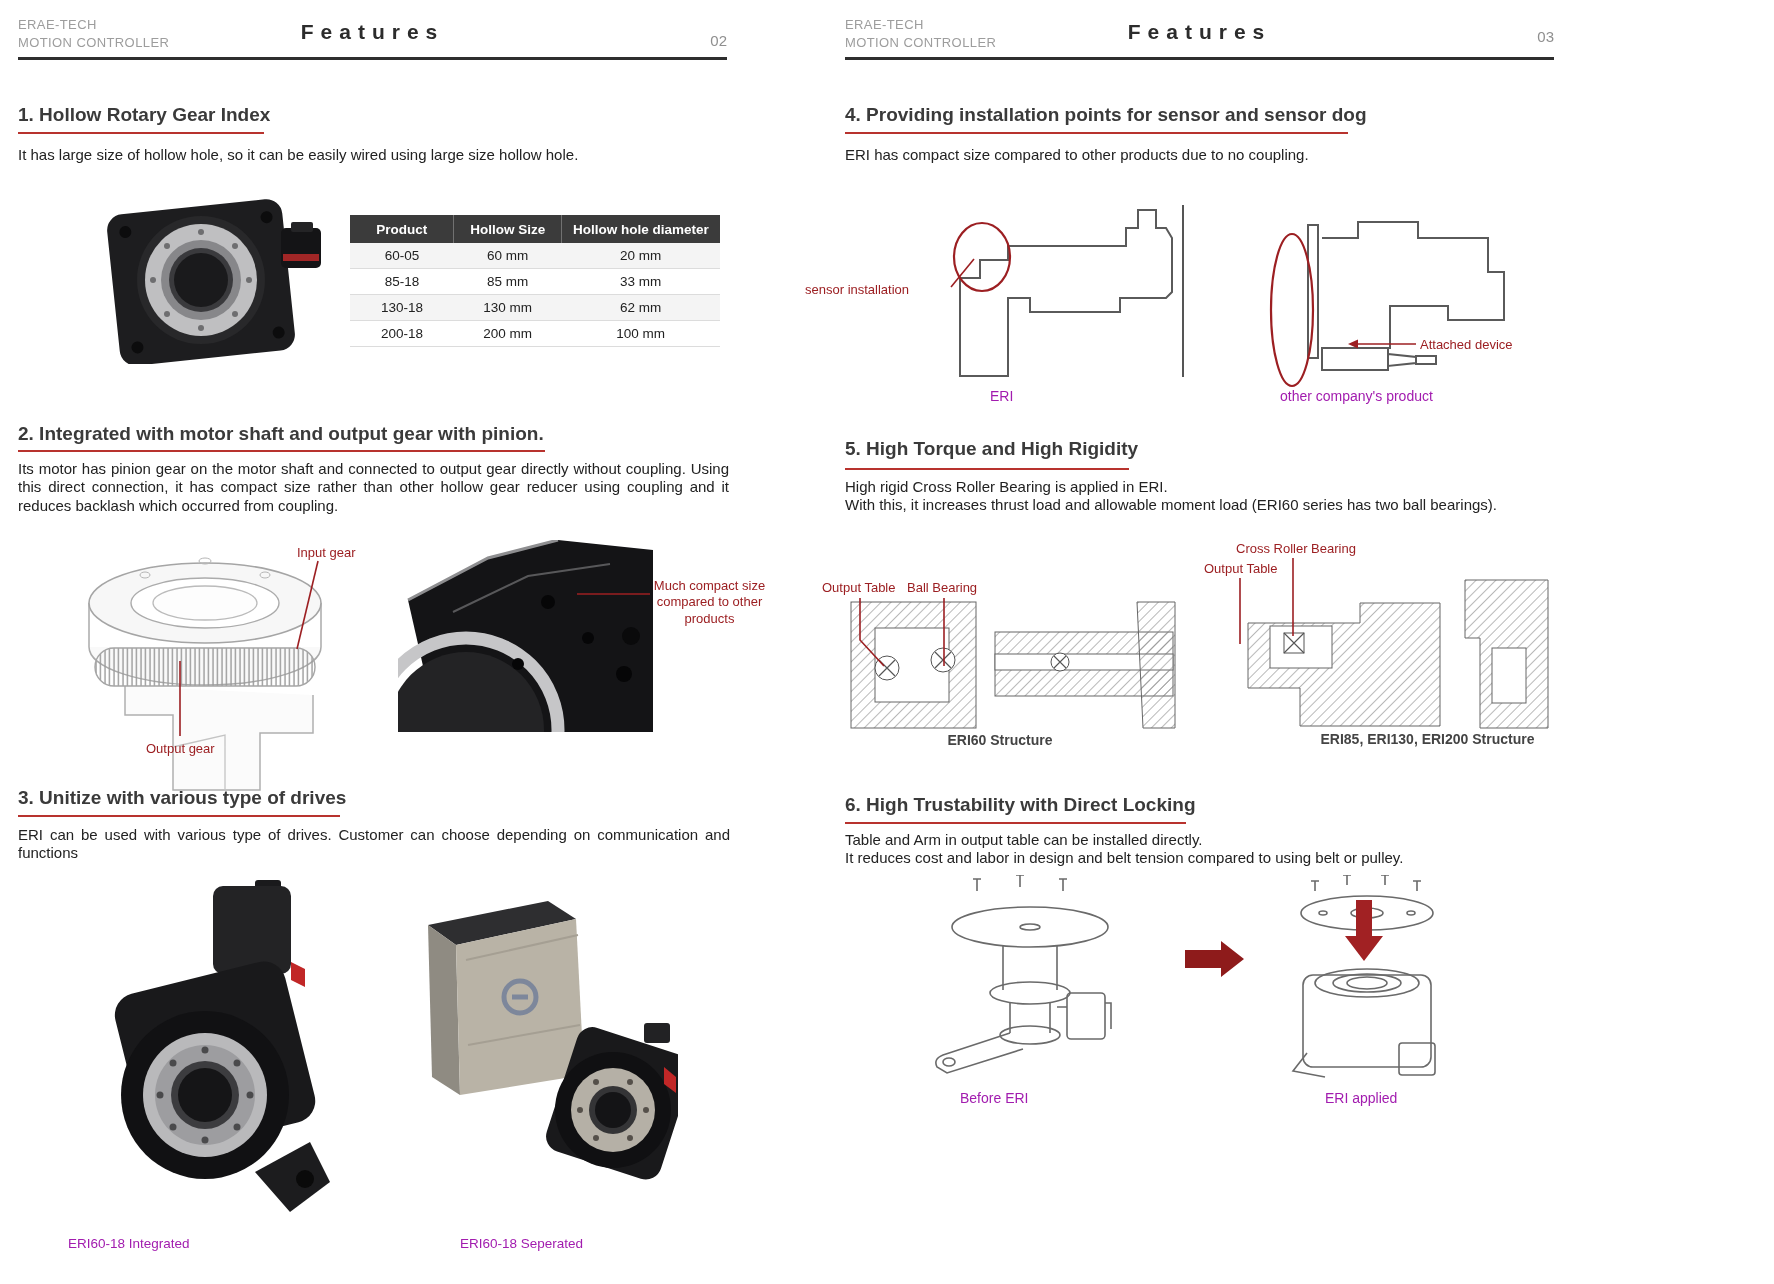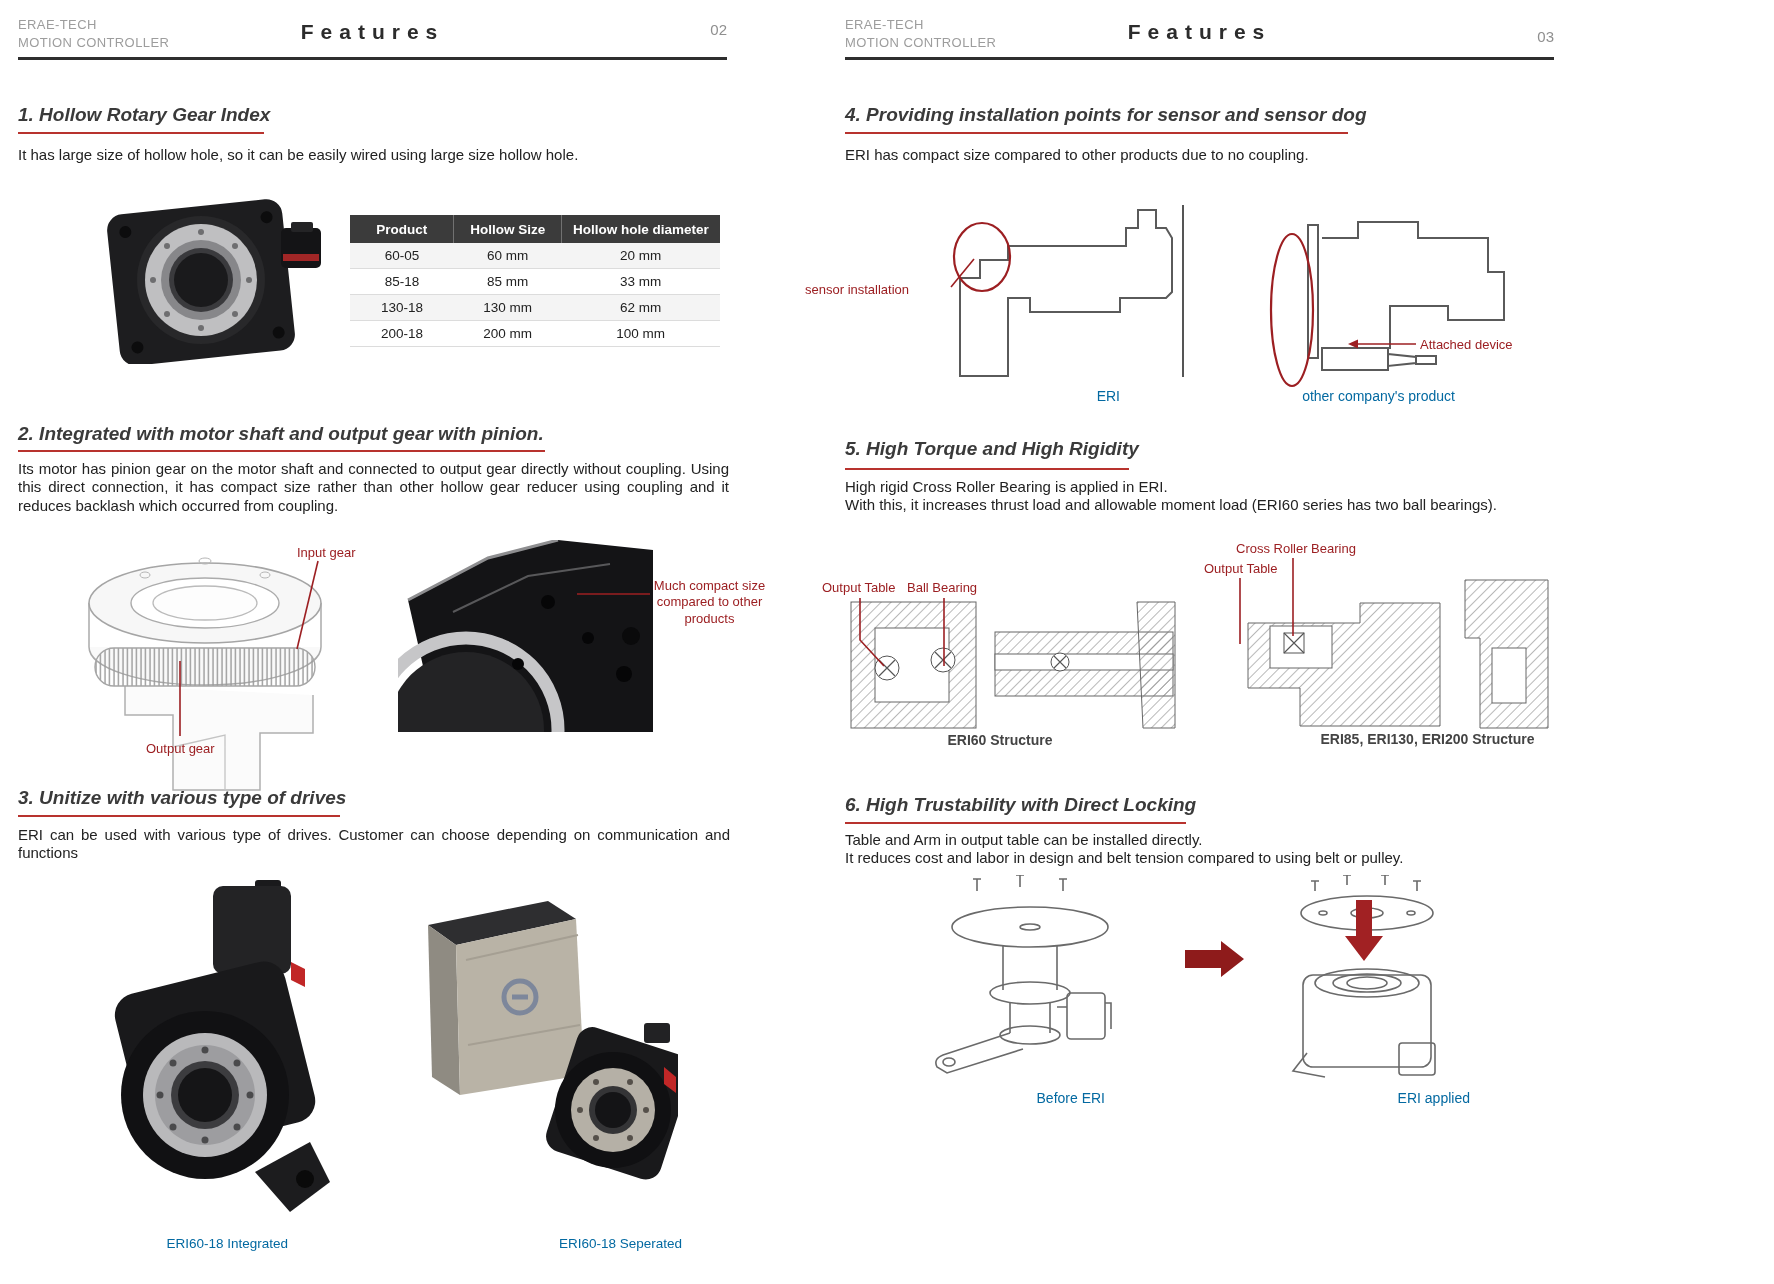"02" div.abs { top: 21px -> 32px }
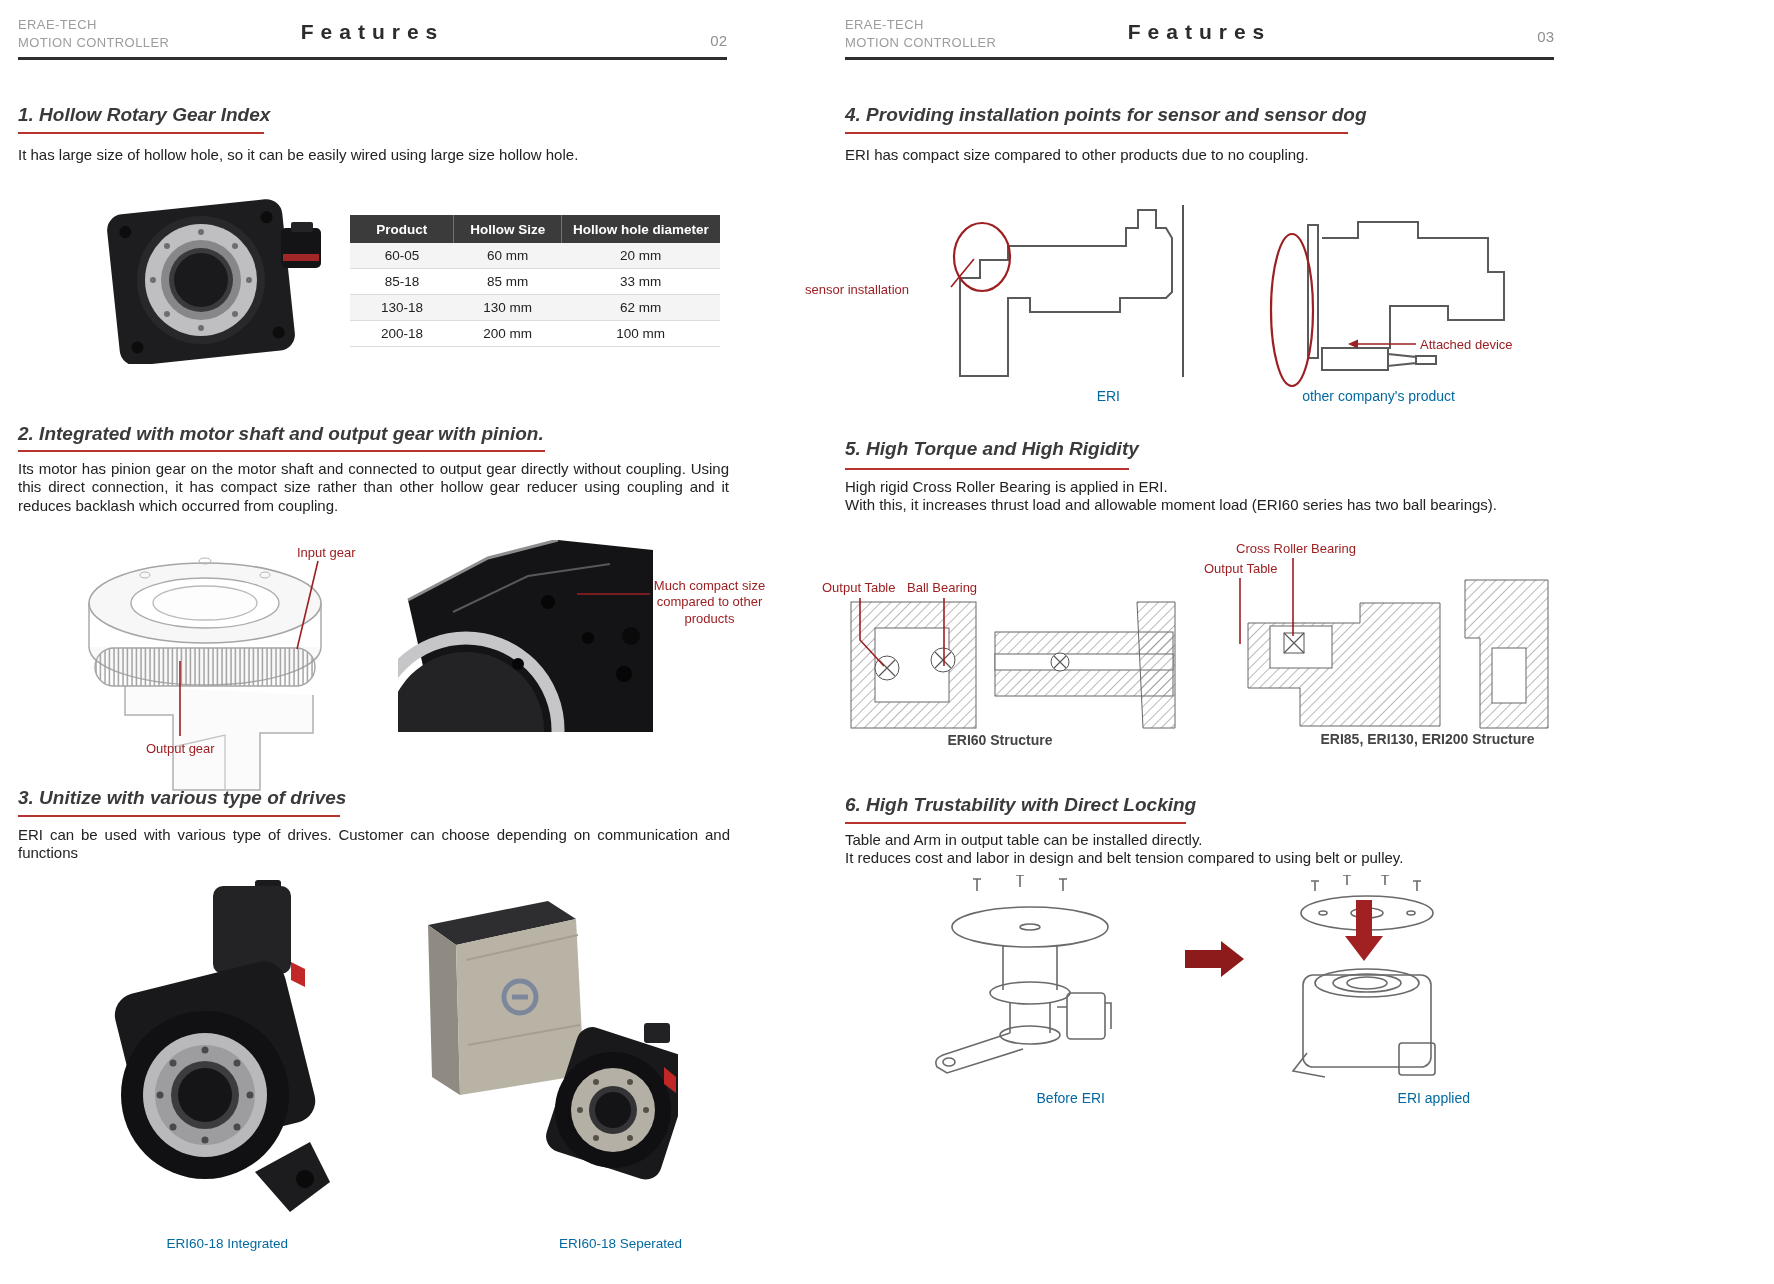"1. Hollow Rotary Gear Index" .sec-title { font-style: italic -> none }
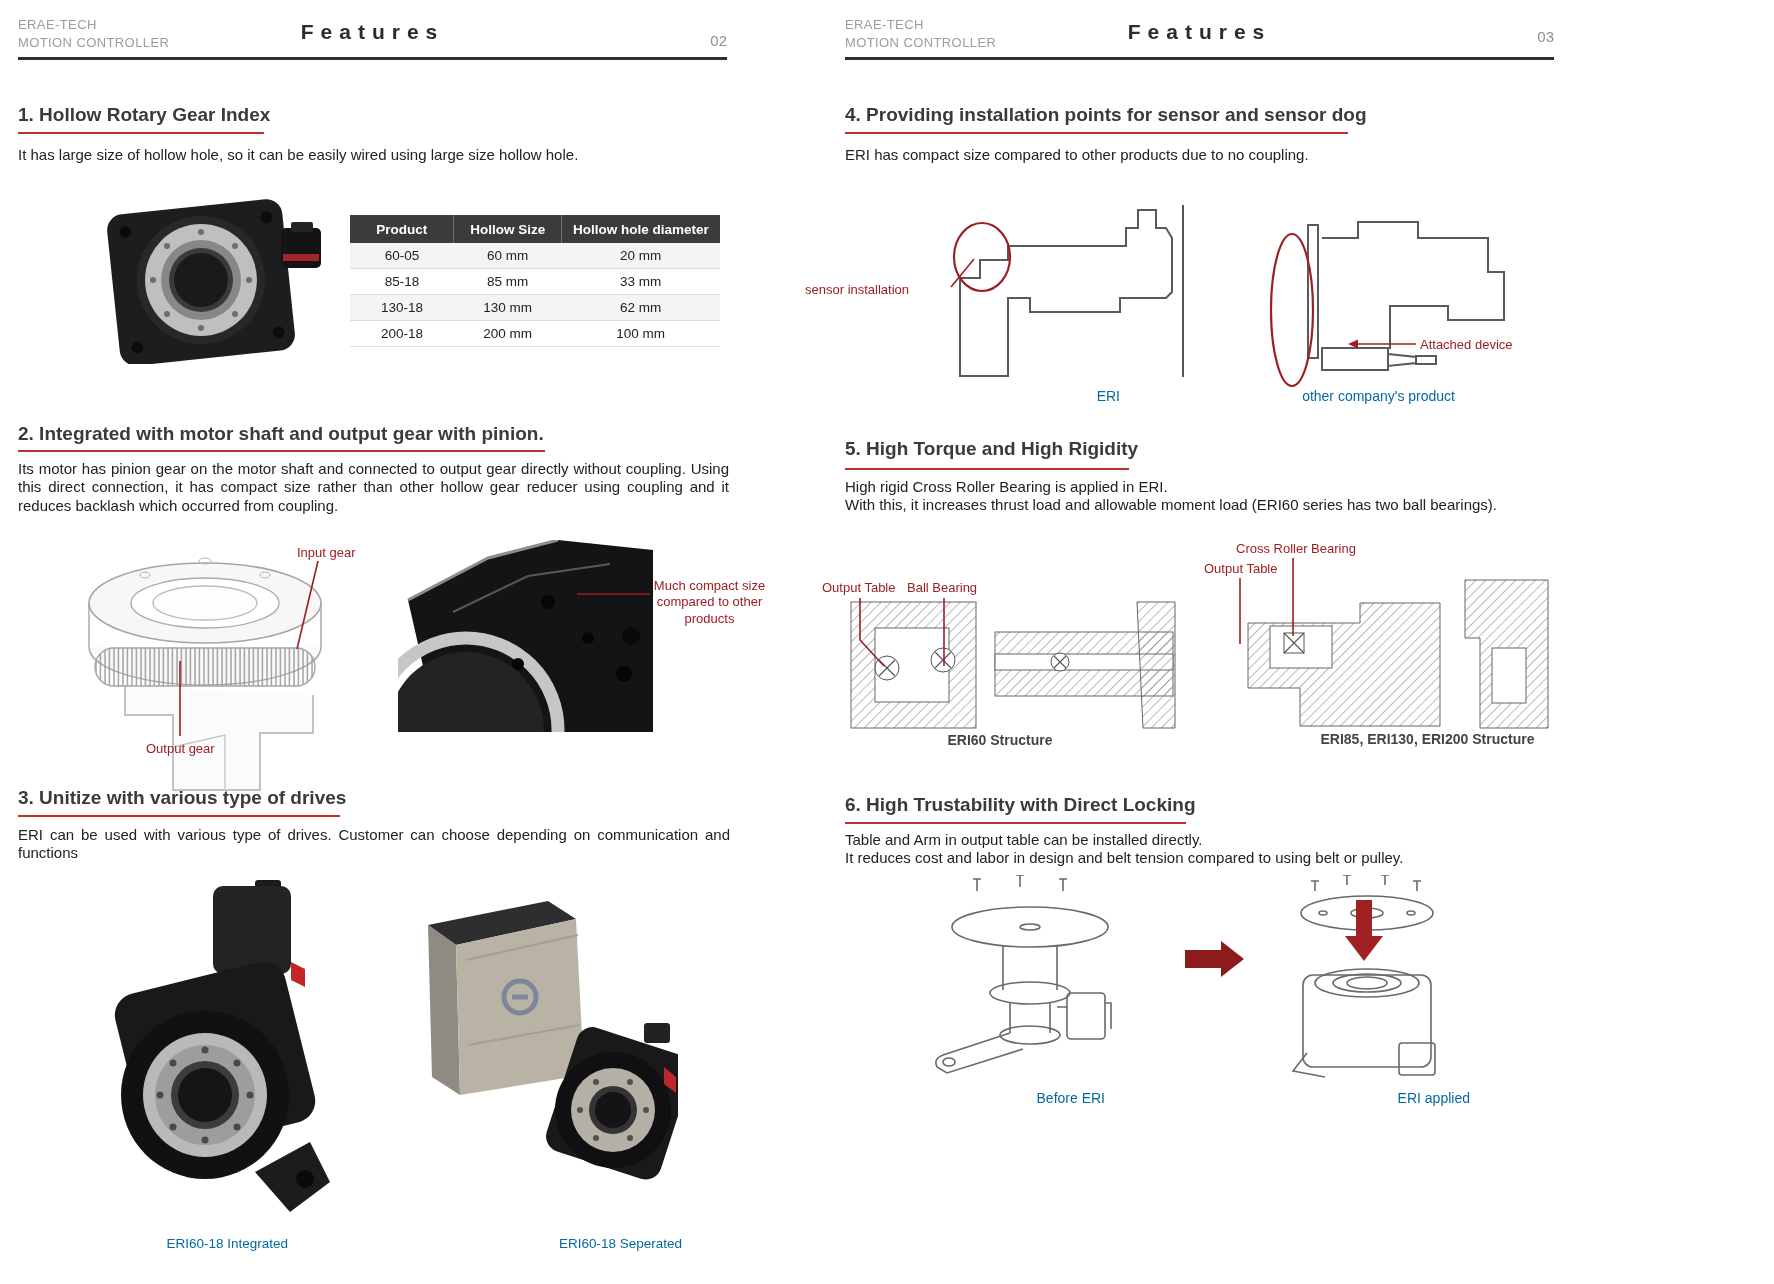"ERI" .caption { color: #0369a1 -> #a21caf; text-align: right -> left }
